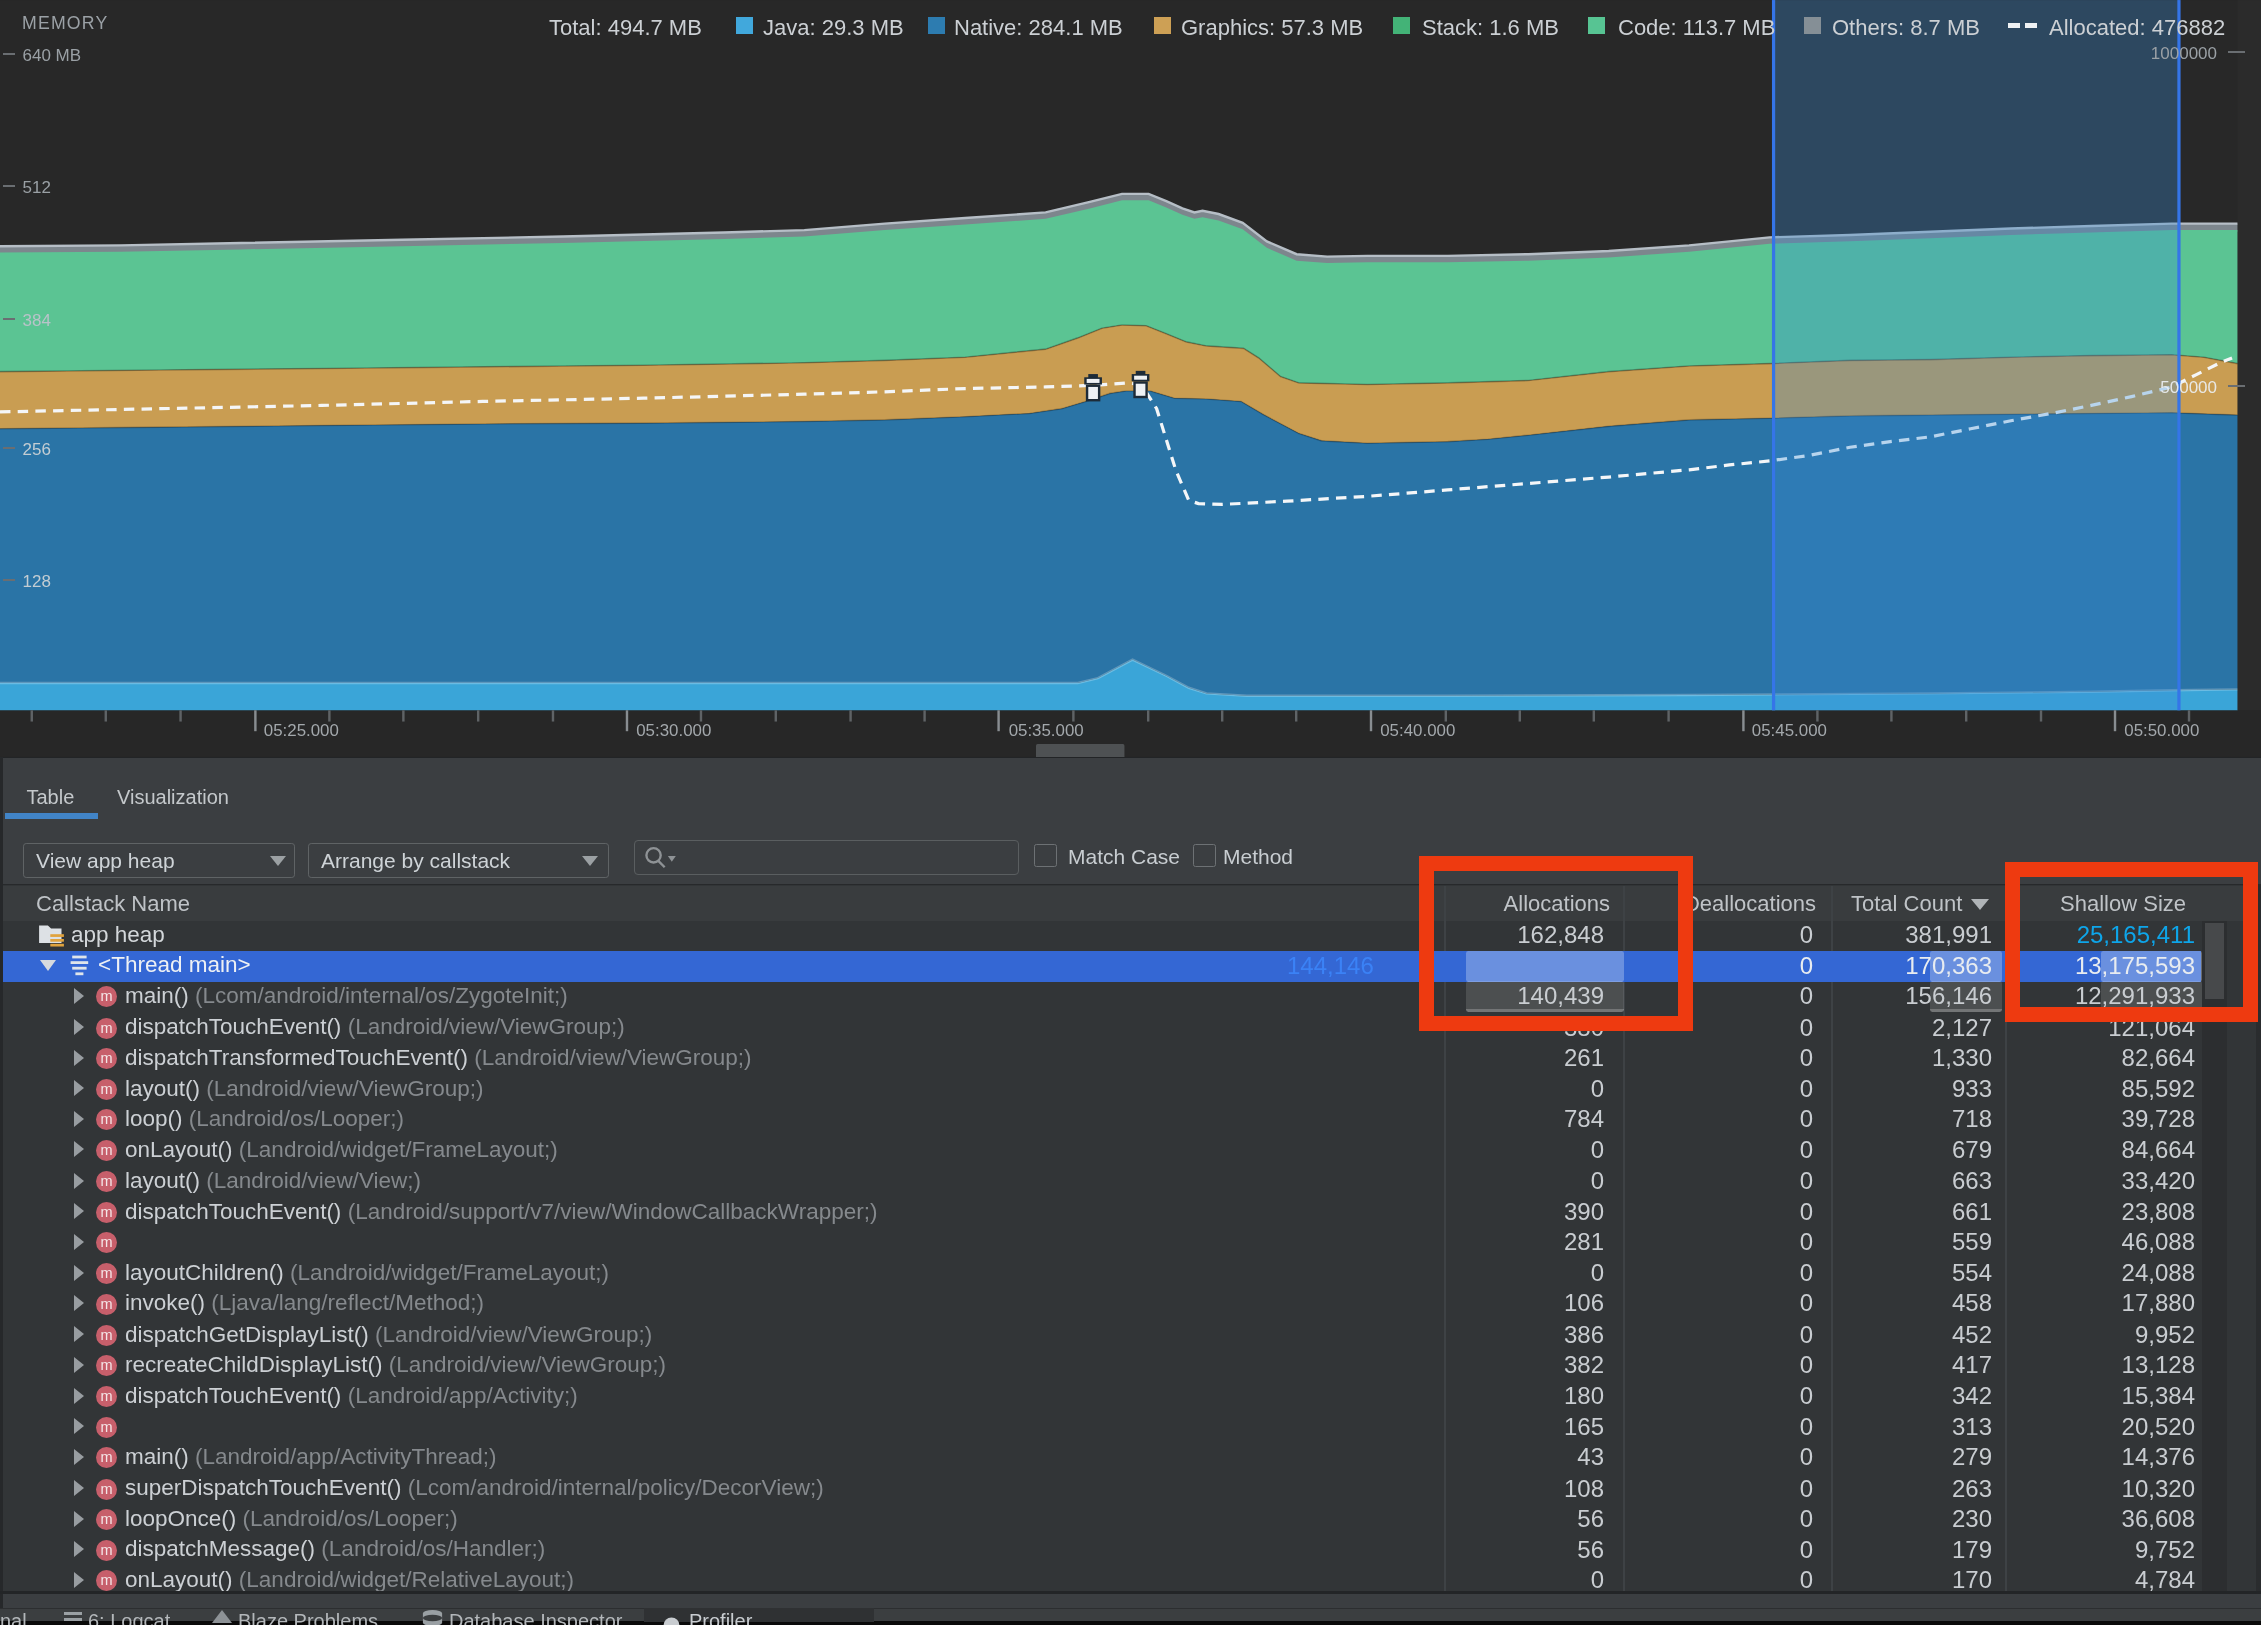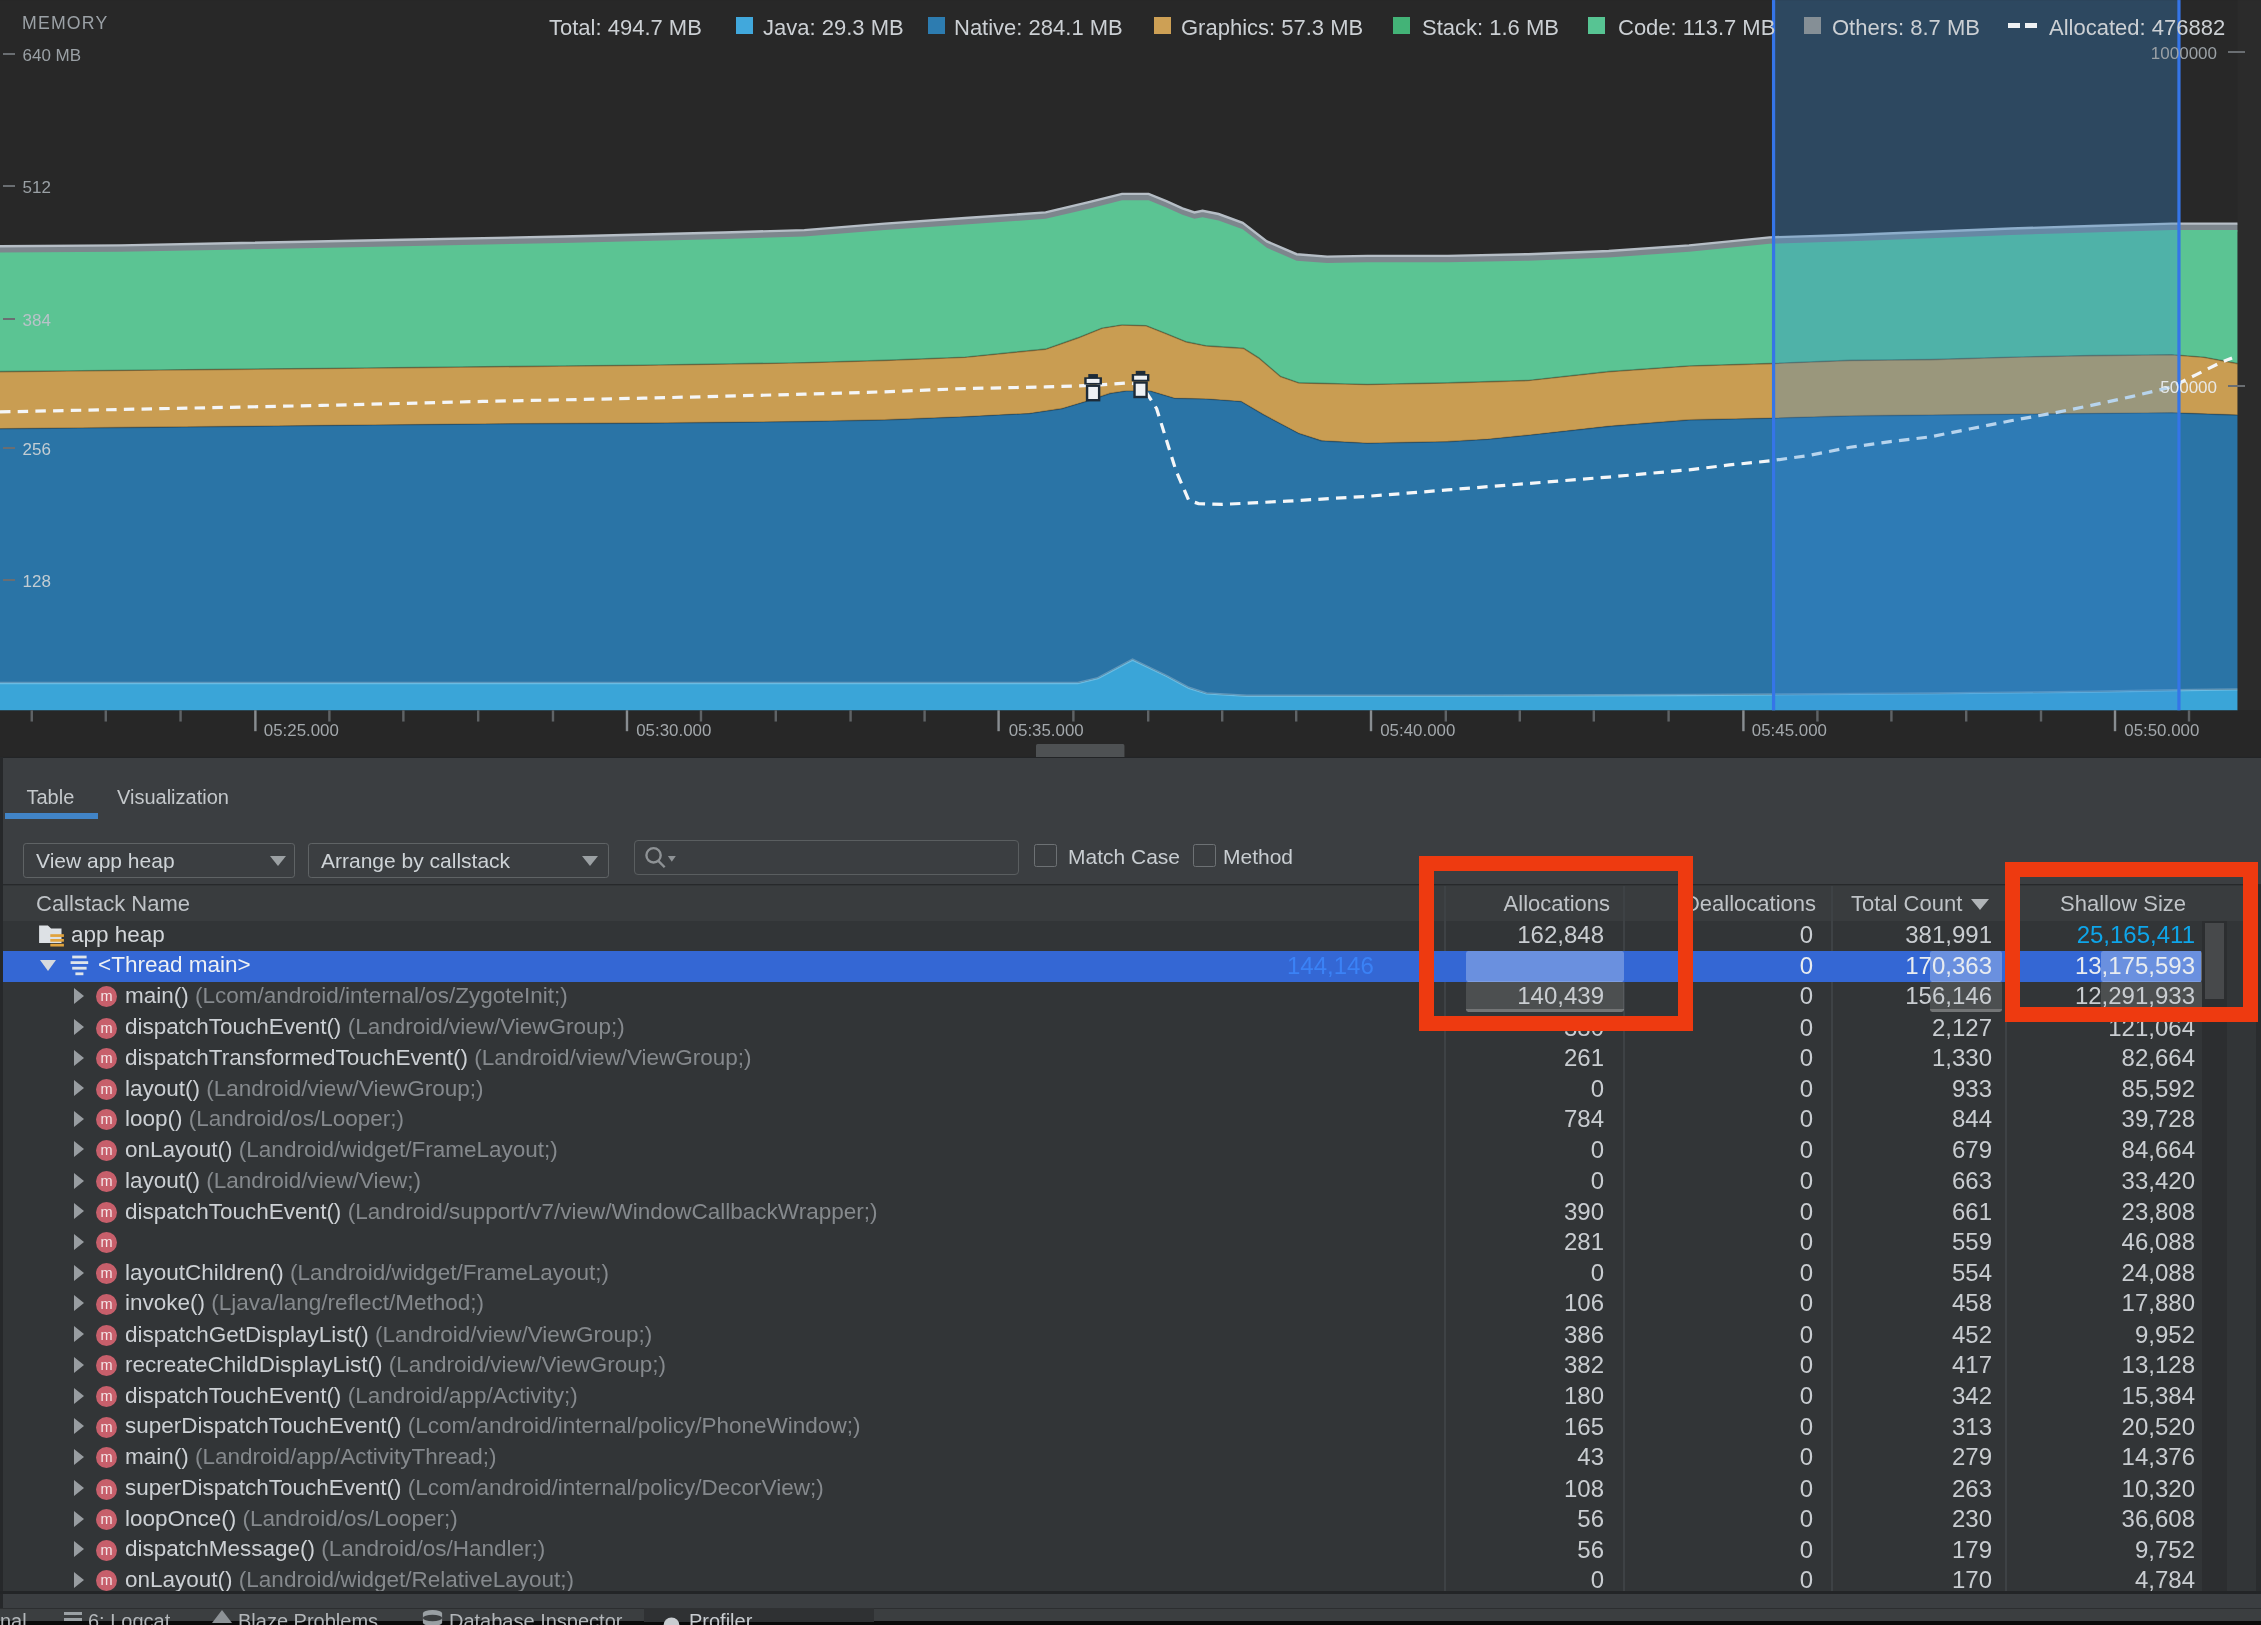"844" div { text: 844 -> 718 }
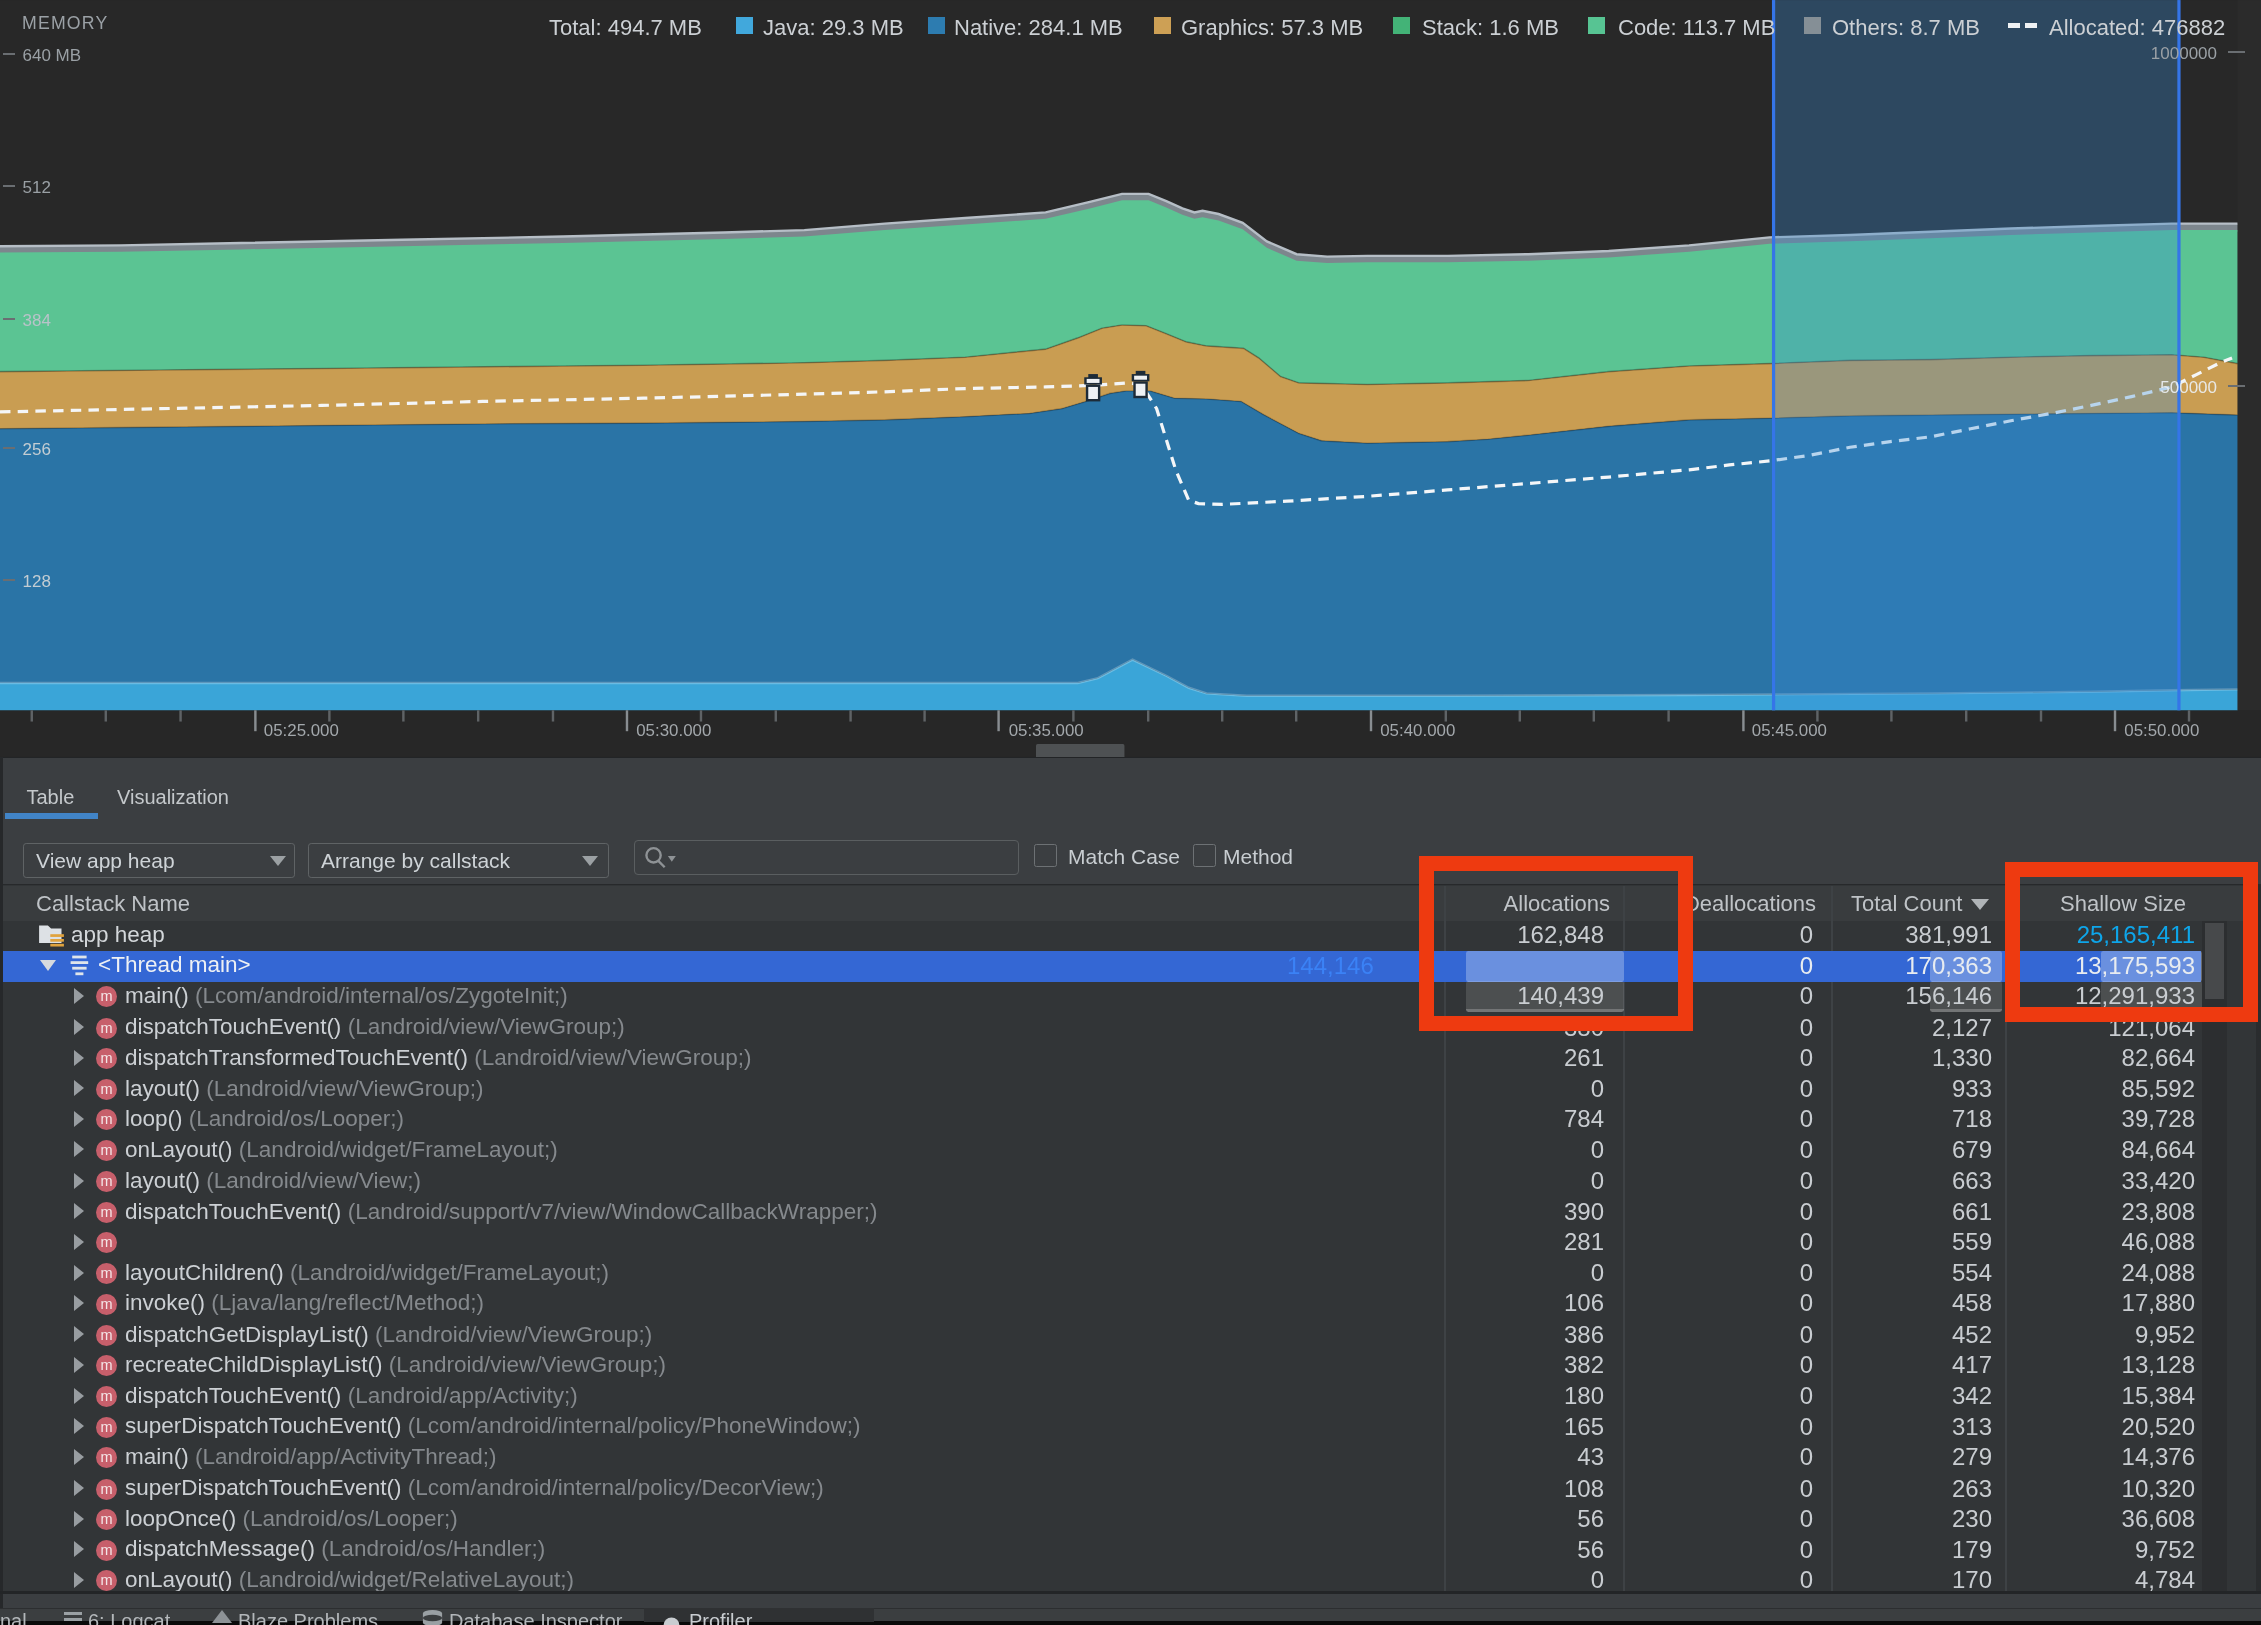"superDispatchTouchEvent() (Lcom/android/internal/policy/PhoneWindow;)" div { html: <div><span>superDispatchTouchEvent()</span> <span>(Lcom/android/internal/policy/PhoneWindow;)</span></div> -> none }
